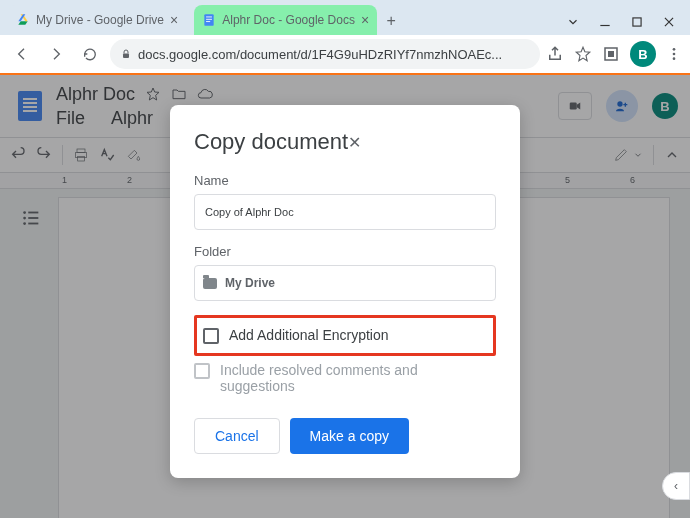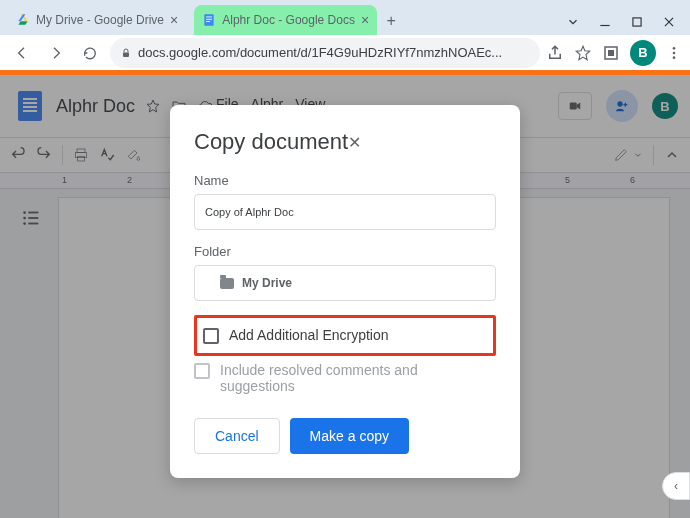"docs.google.com/document/d/1F4G9uHDzRIYf" .addrbar { border-bottom: 5px solid #f97316 -> 2px solid #f97316 }
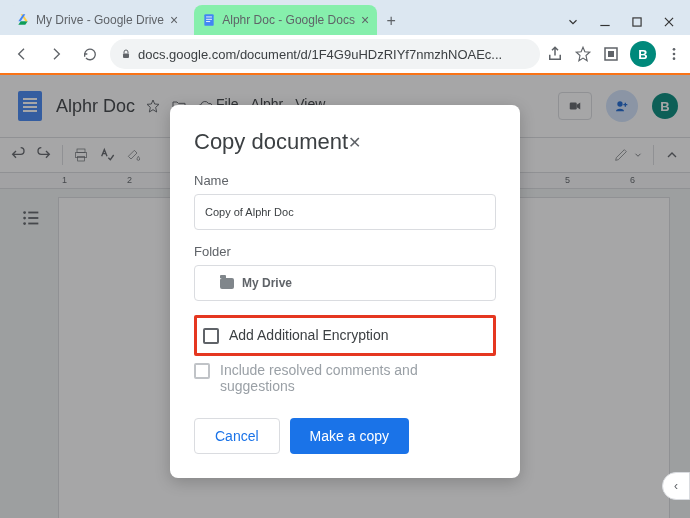"Alphr Doc" .doc-title-area { flex-direction: none -> column }
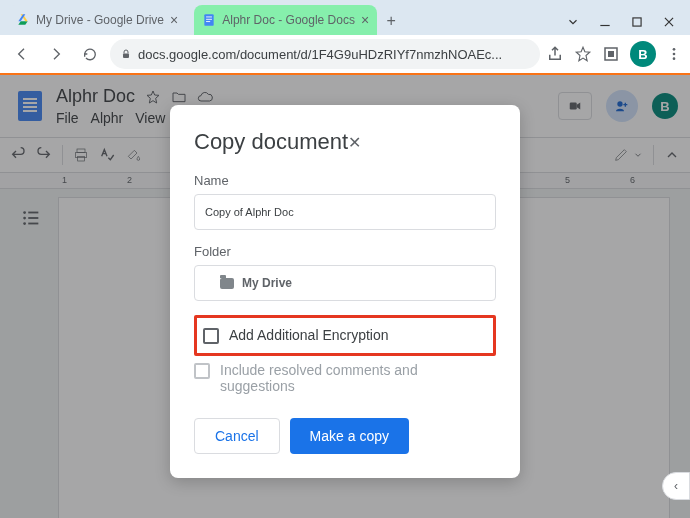"File" .doc-menus { font-size: 14px -> 18px; gap: 12px -> 26px }
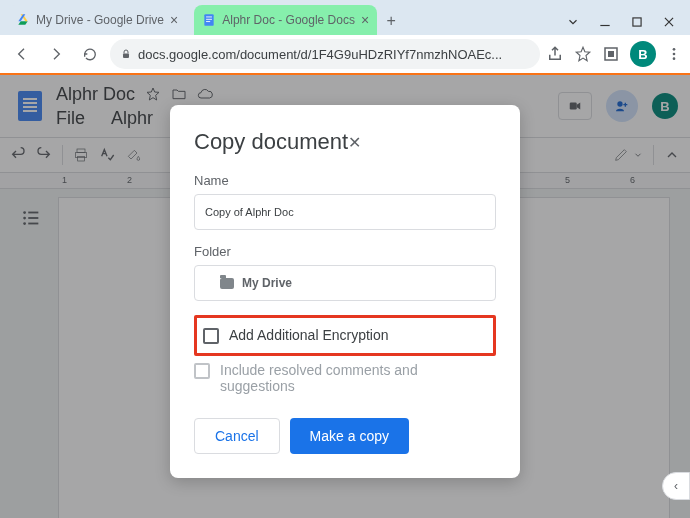"My Drive" .folder-box { padding: 0 25px -> 0 8px }
